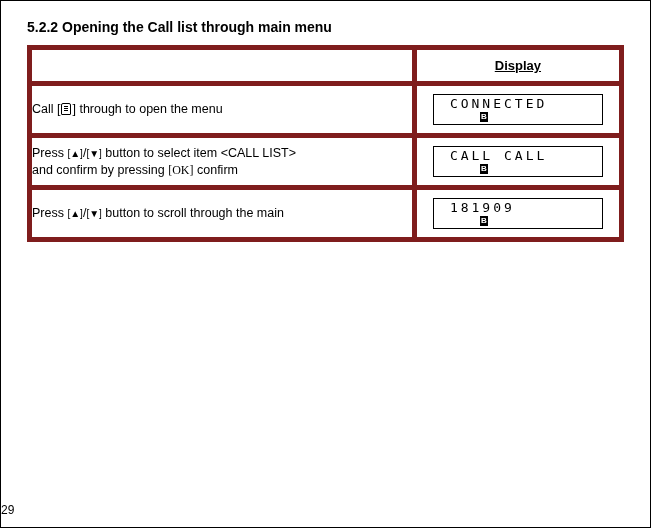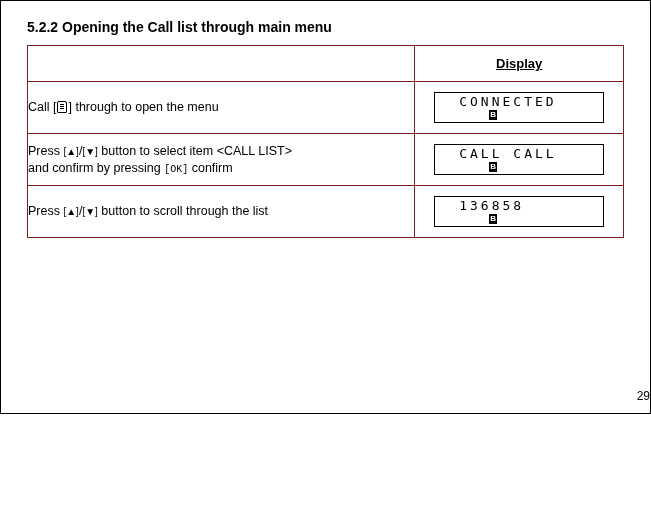"5.2.2 Opening the Call list" .page { height: 414px -> 528px }
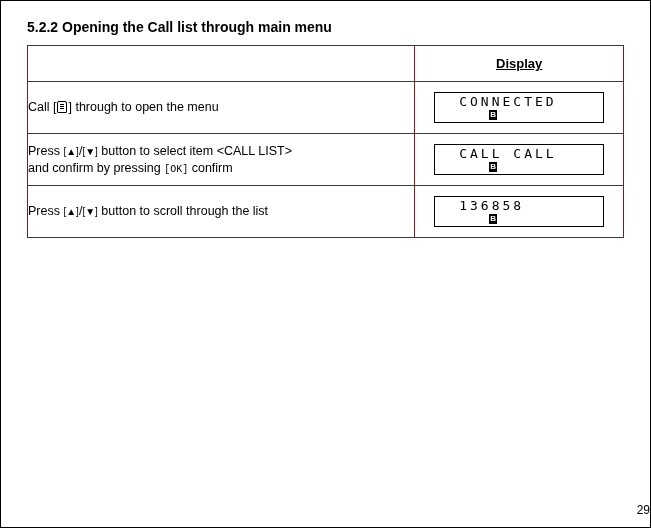"Display" table.instruction td, table.instruction th { border: 1px solid #7f1d1d -> 5px solid #7f1d1d }
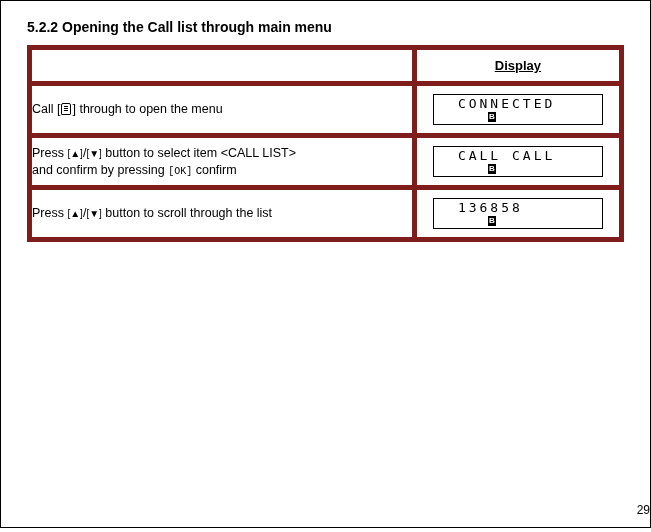"CONNECTED" .lcd { padding: 2px 6px 2px 24px -> 2px 6px 2px 16px }
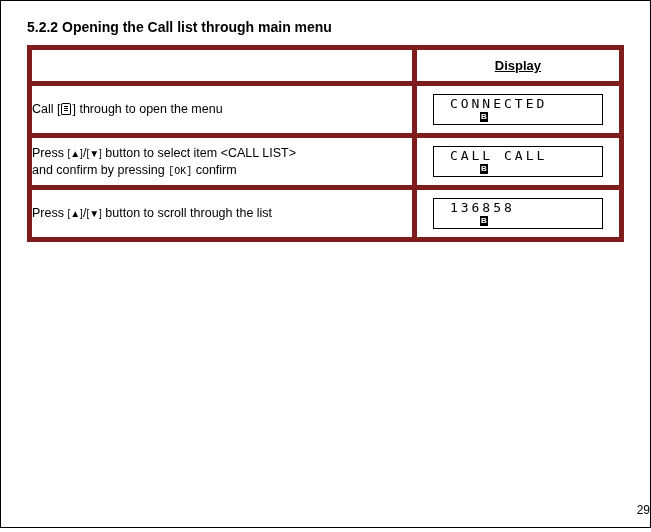"[OK]" .ok { font-family: Liberation Mono, monospace -> Liberation Serif, serif; font-size: 10px -> 12px }
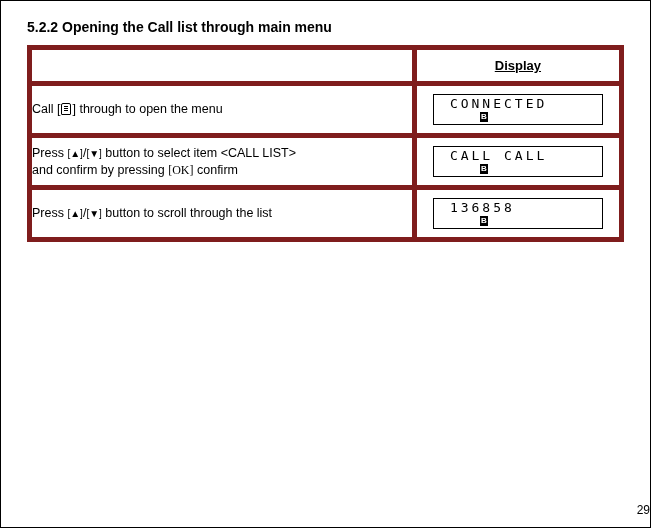"button to scroll through the" span { text: list -> main }
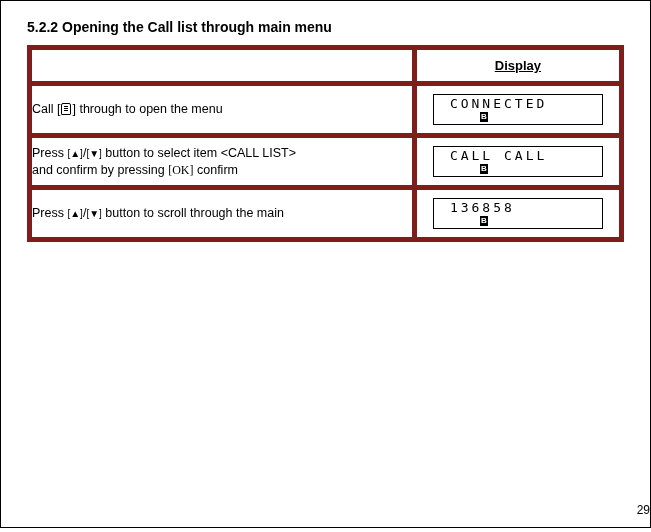"136858" span { text: 136858 -> 181909 }
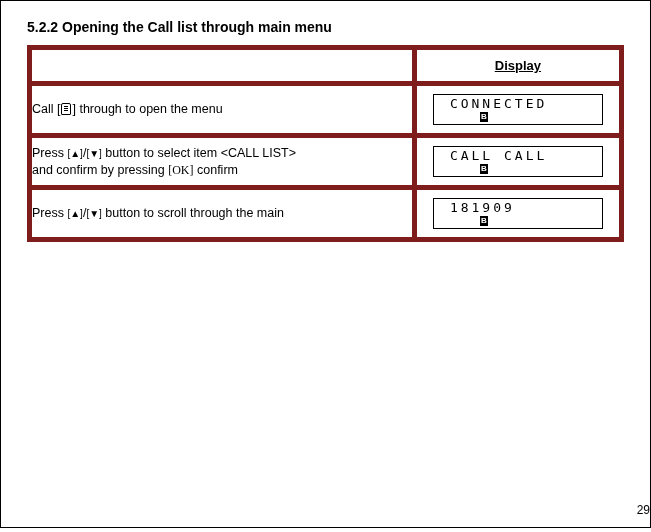"29" .page-number { text-align: right -> left }
